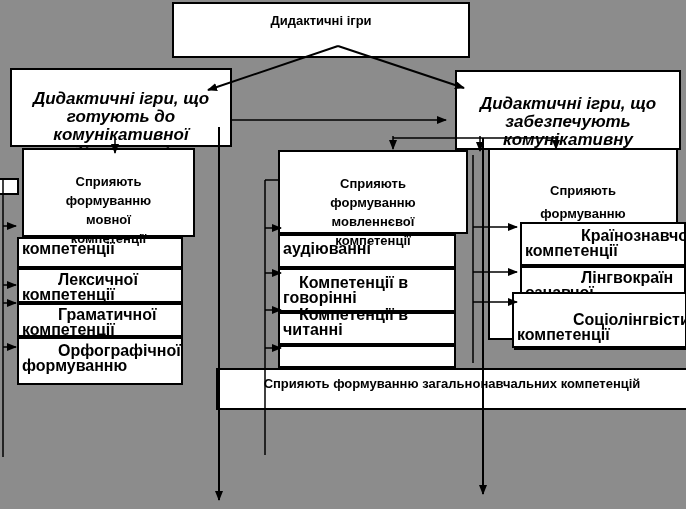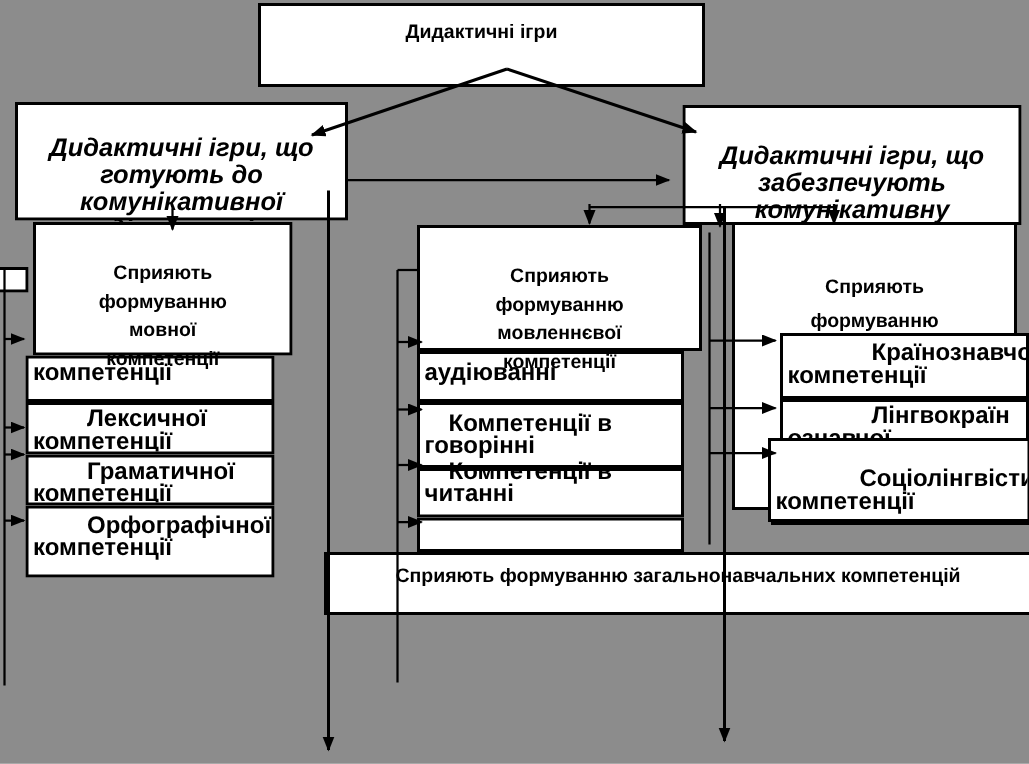"Орфографічної компетенції" span { text: компетенції -> формуванню }
